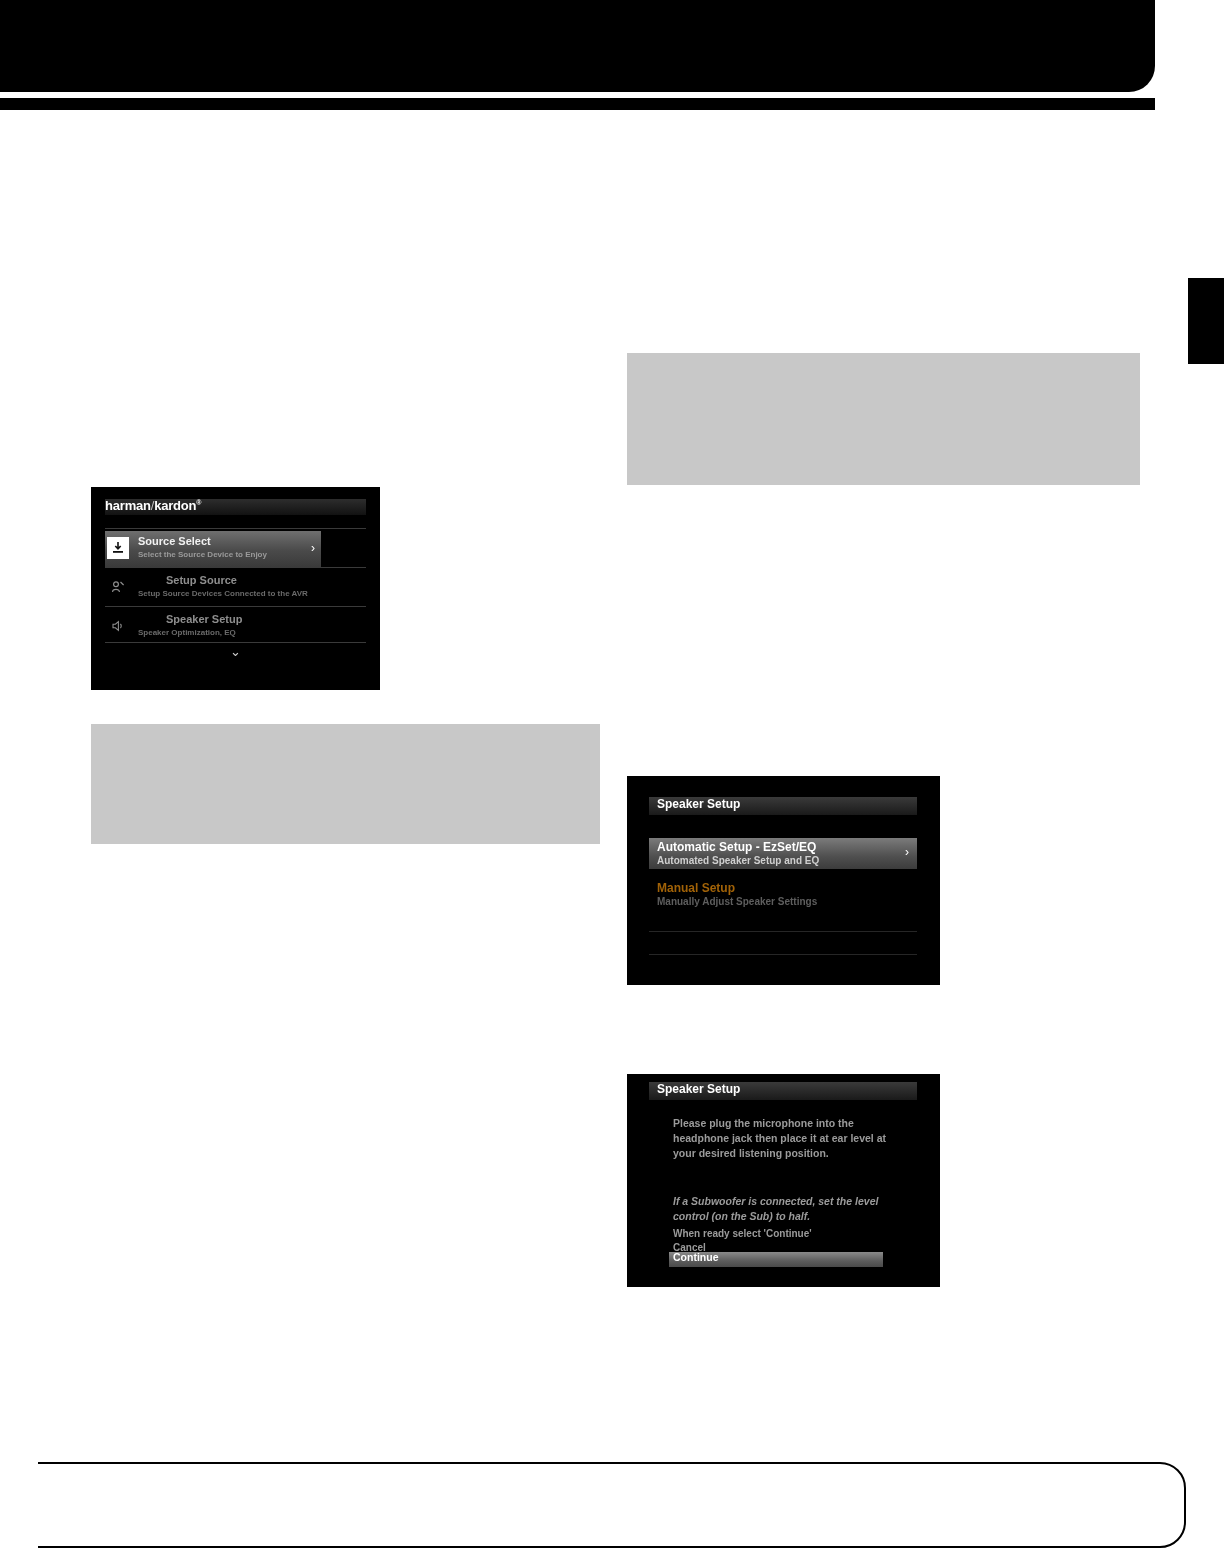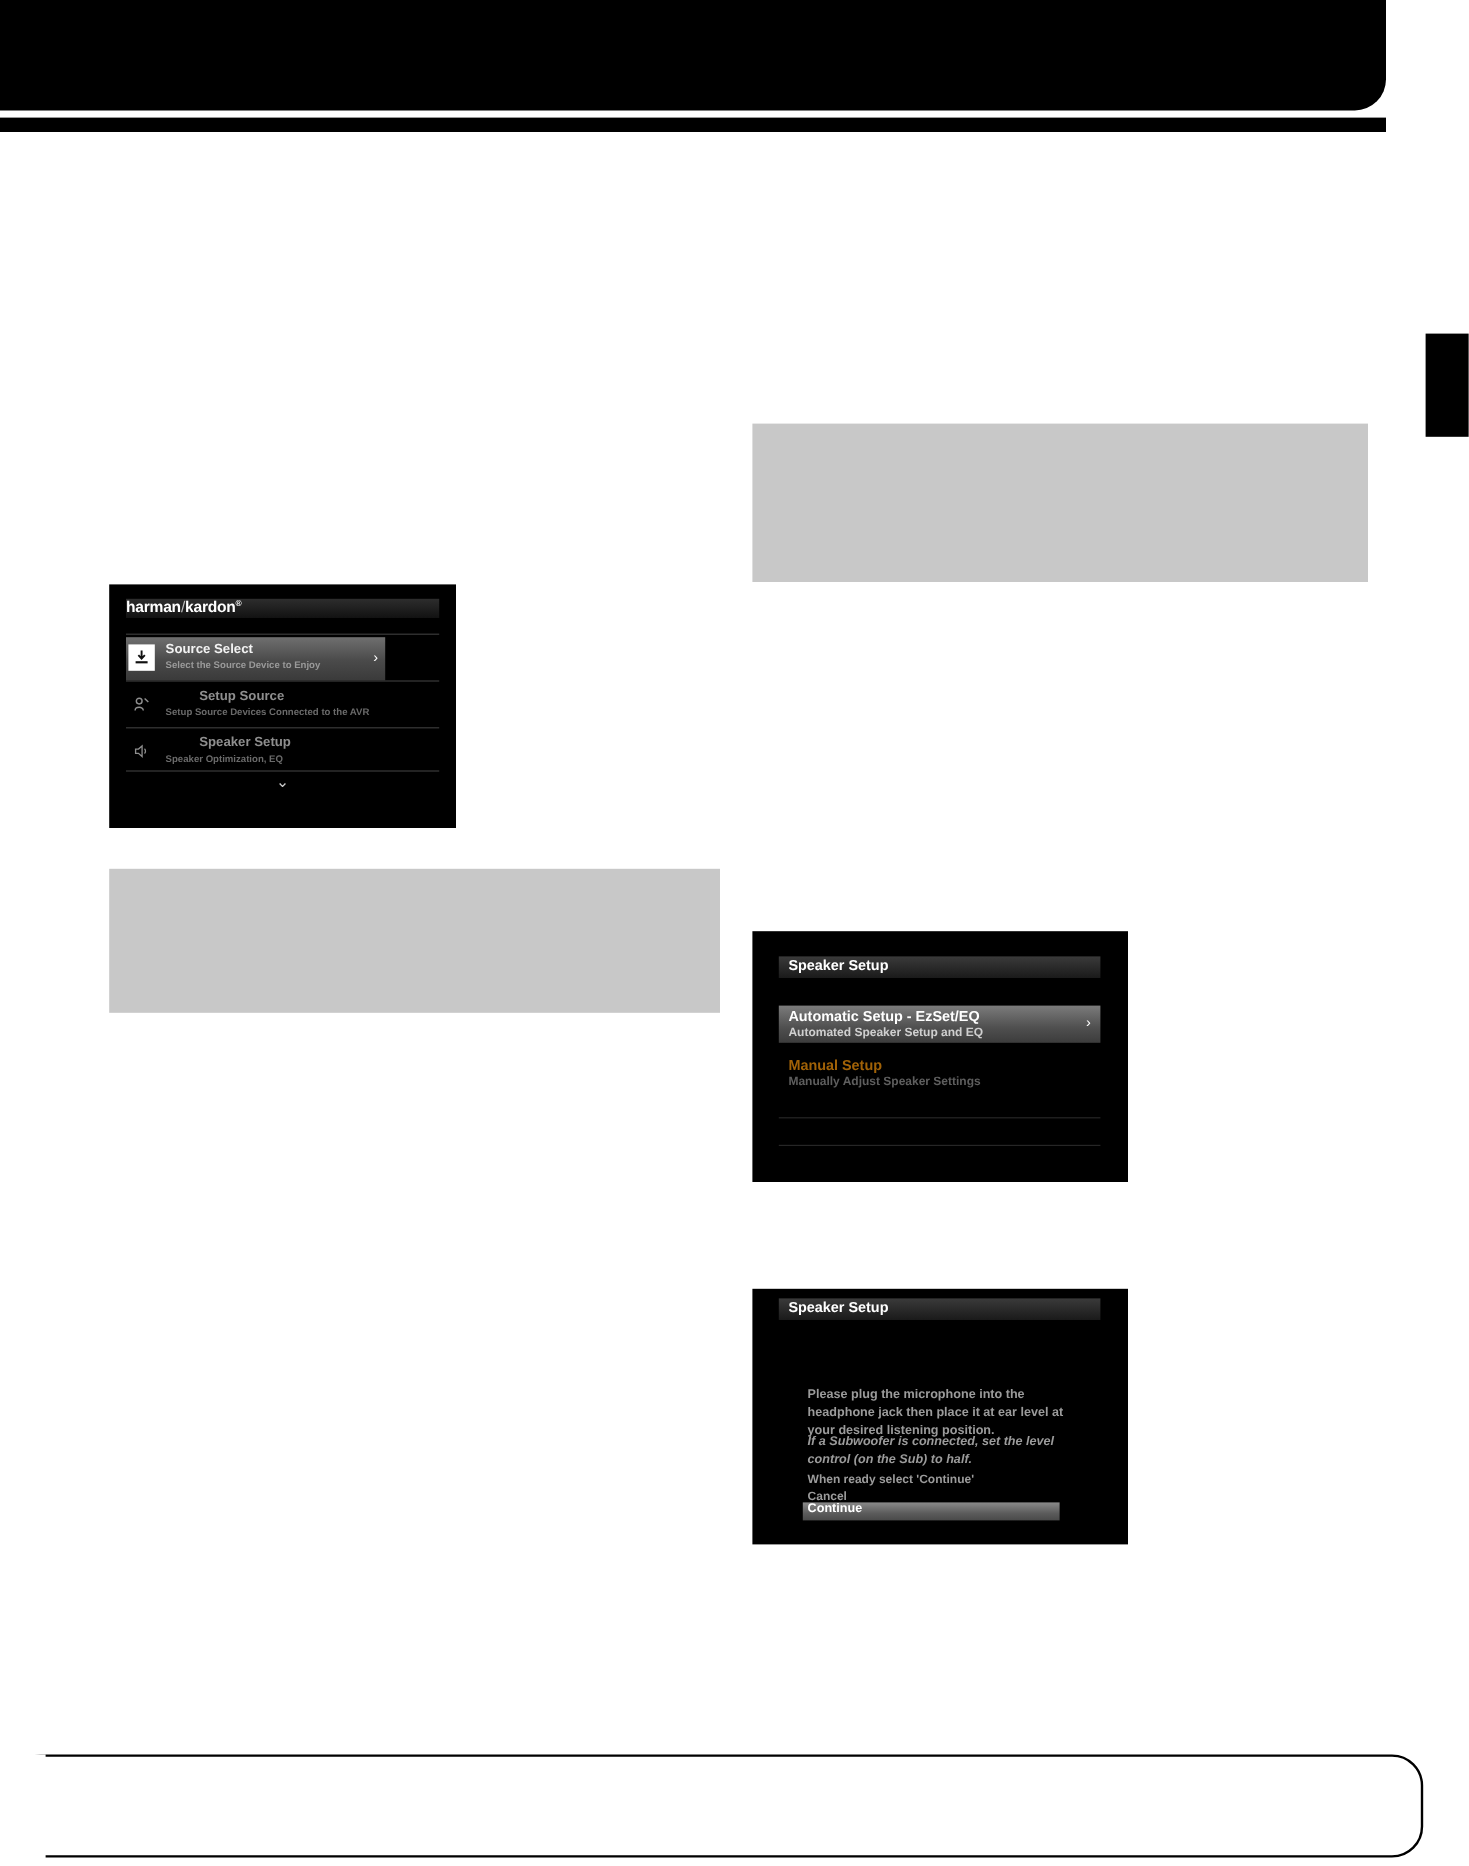"Please plug the microphone into" div.para { margin-top: 39px -> none }
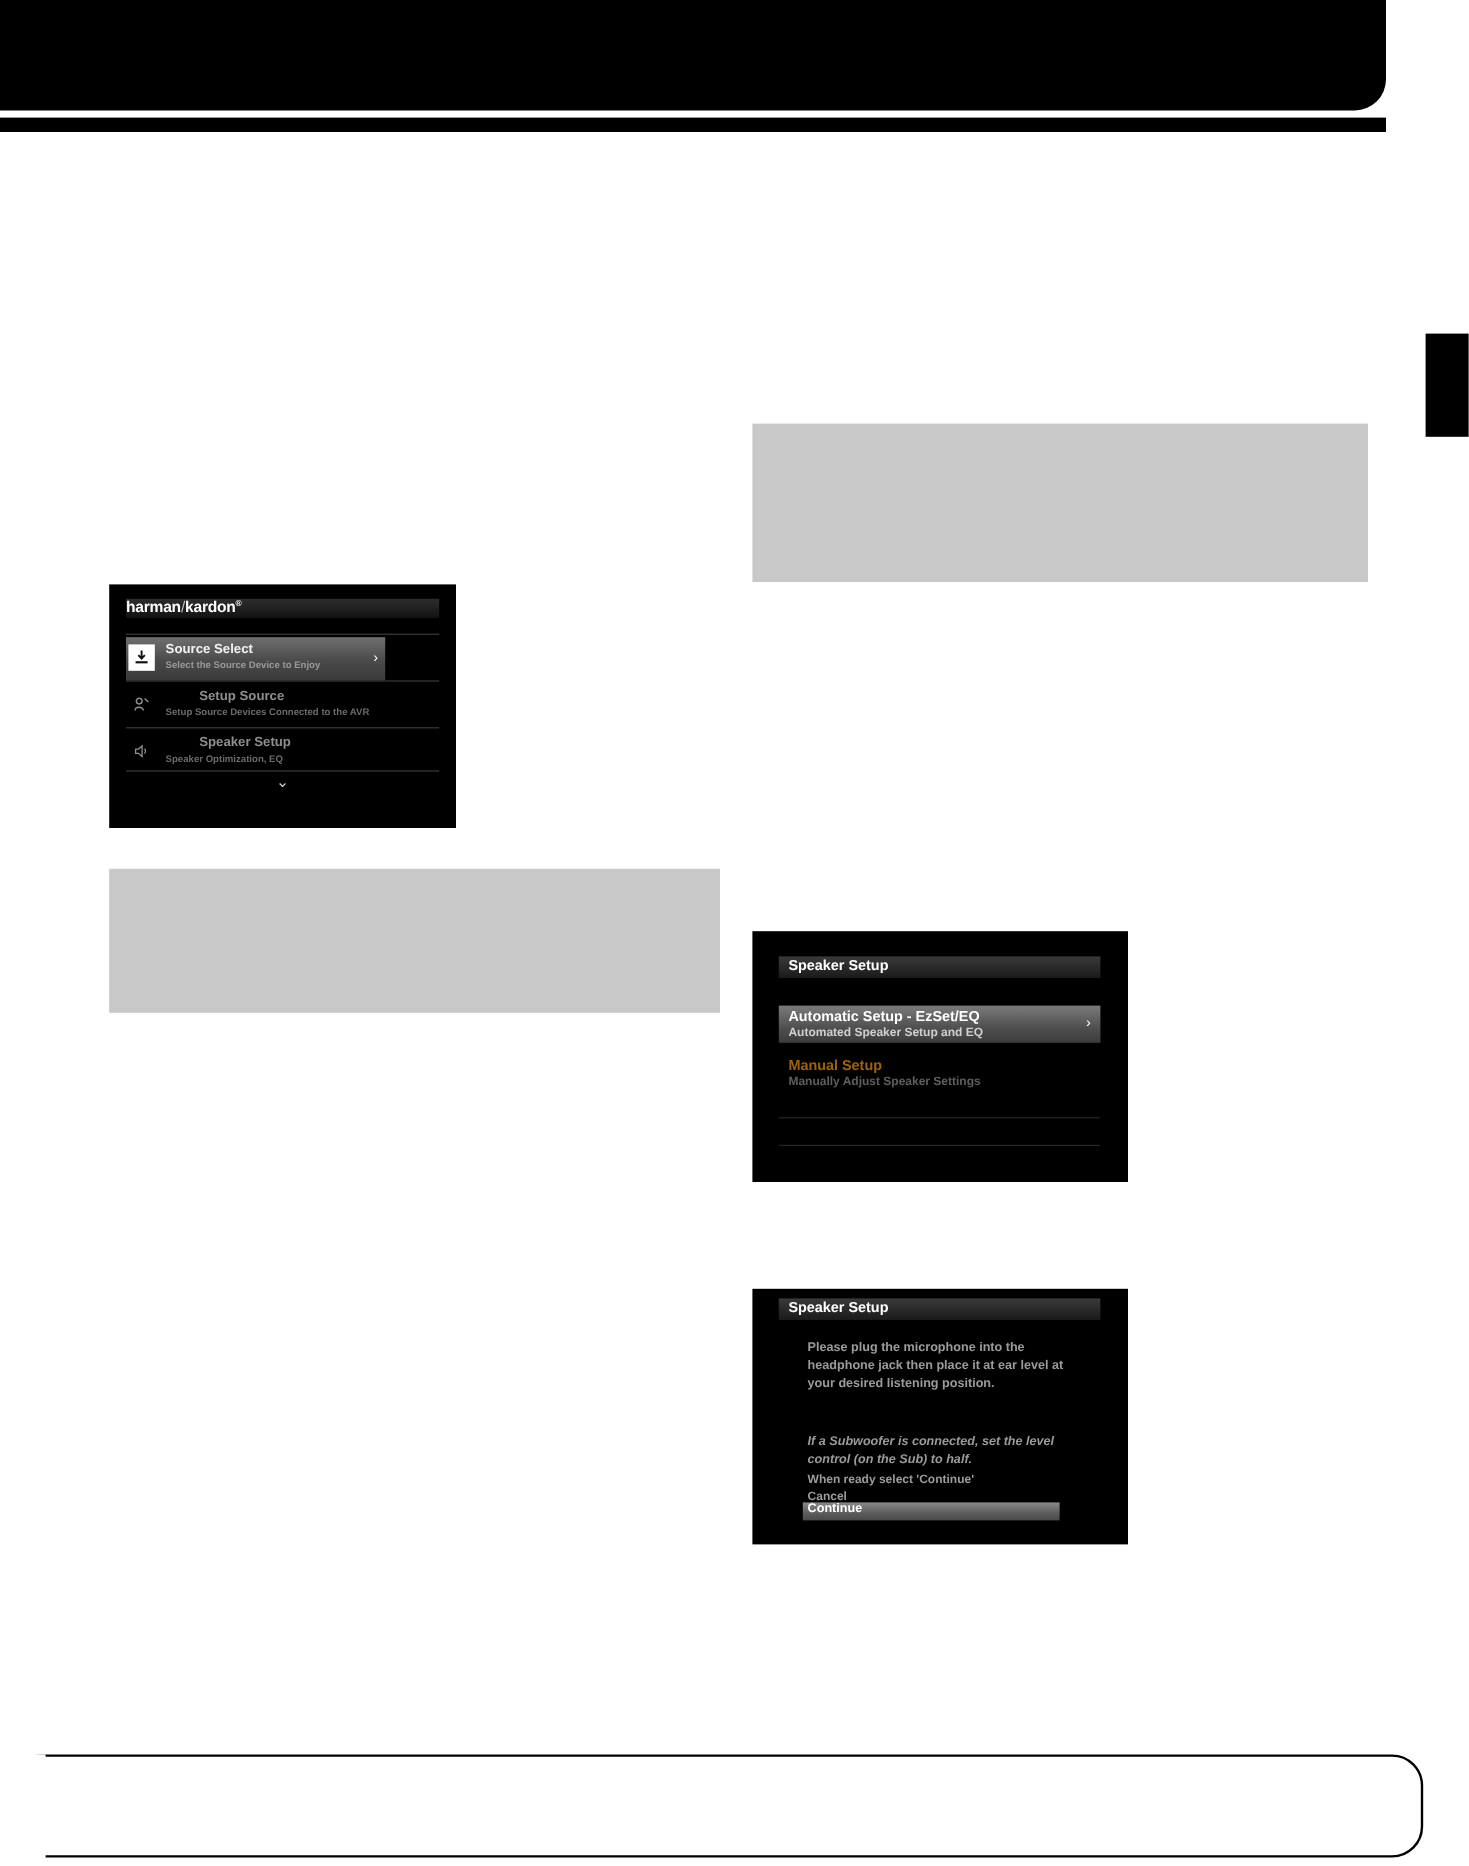"Cancel" div.line { text-decoration: none -> underline }
